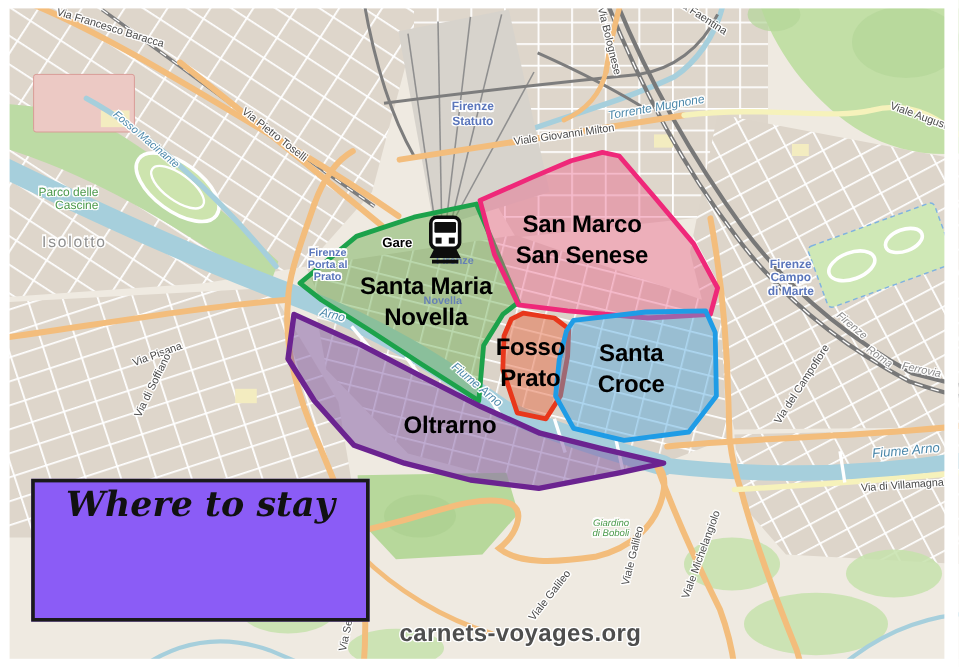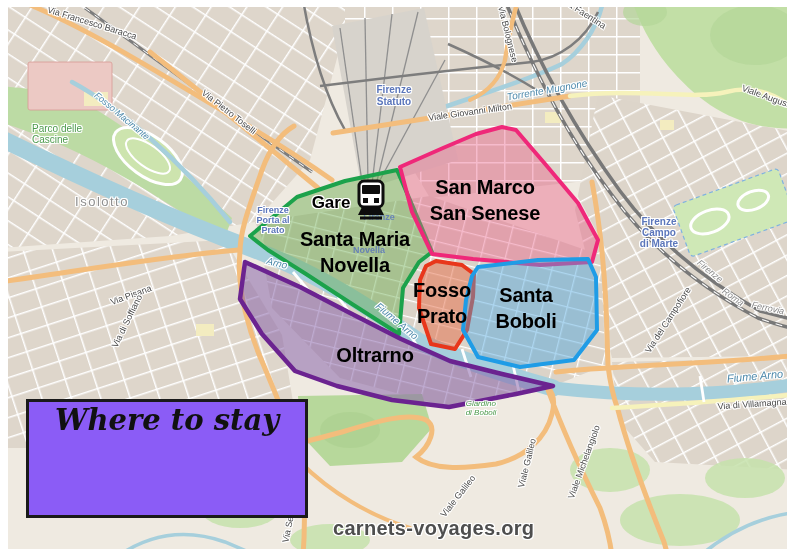"Parco delle" .place { margin-top: none -> 32px; text-align: left -> right }
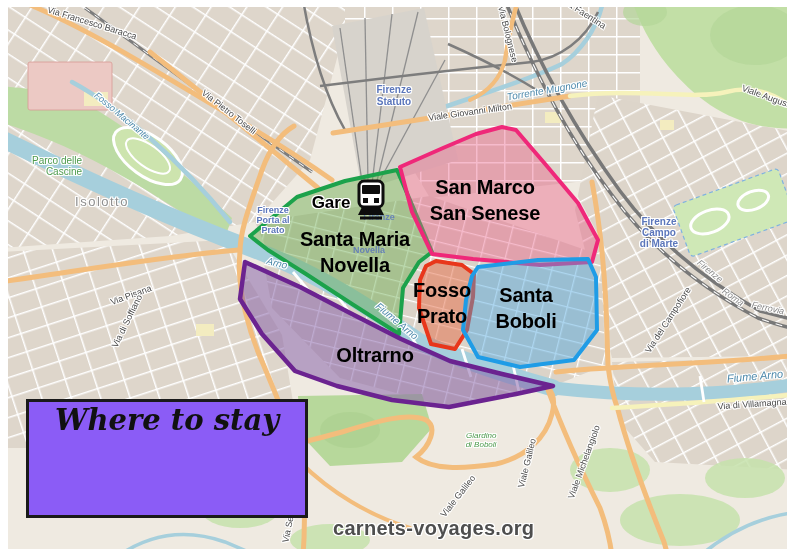"Isolotto" .gray-place { margin-left: 40px -> none }
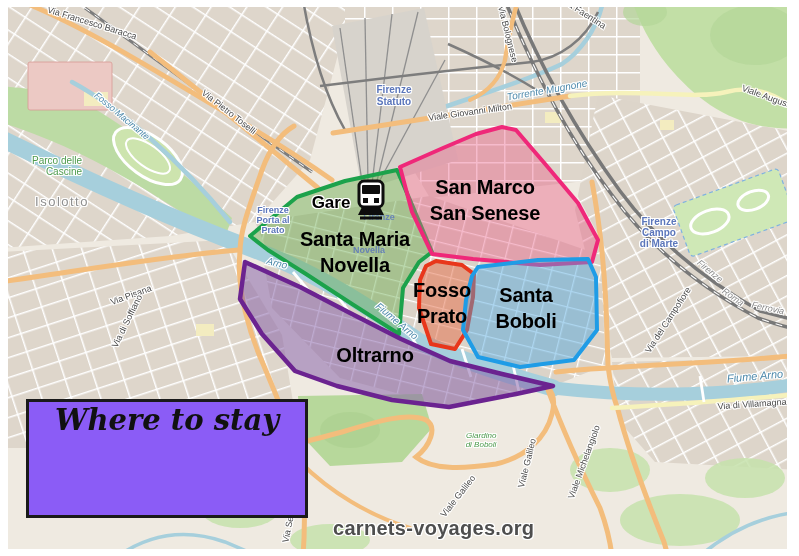"Gare" .gare { font-size: 17px -> 11px }
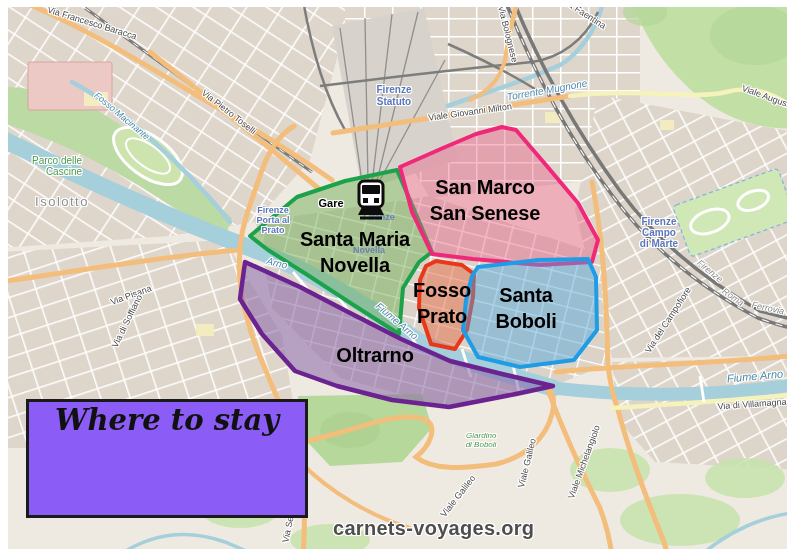"Boboli" span { text: Boboli -> Croce }
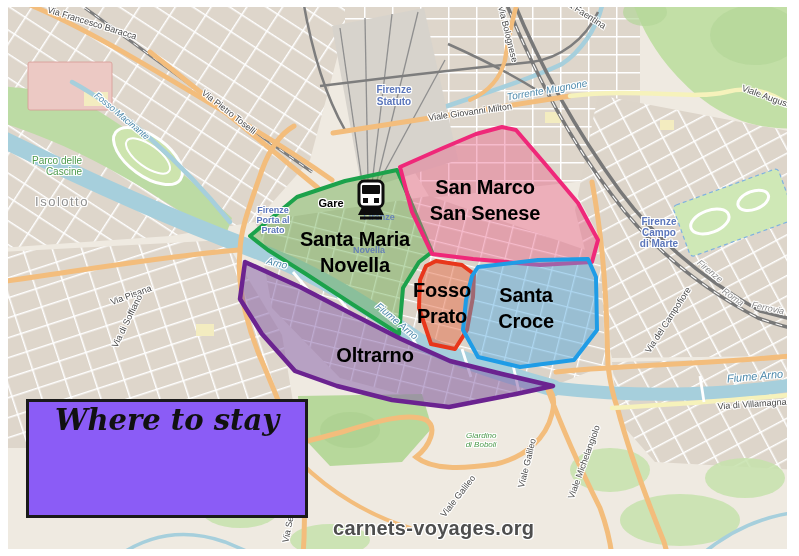"Giardino" div.lbl { left: 481px -> 509px }
